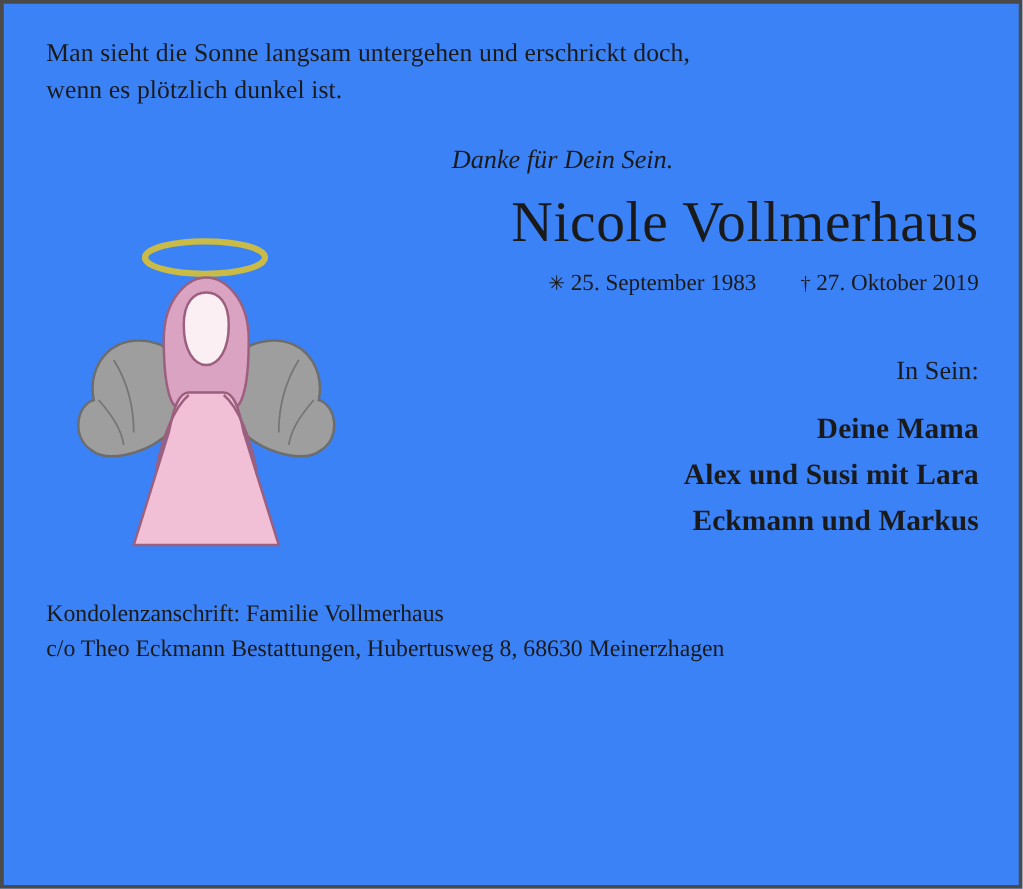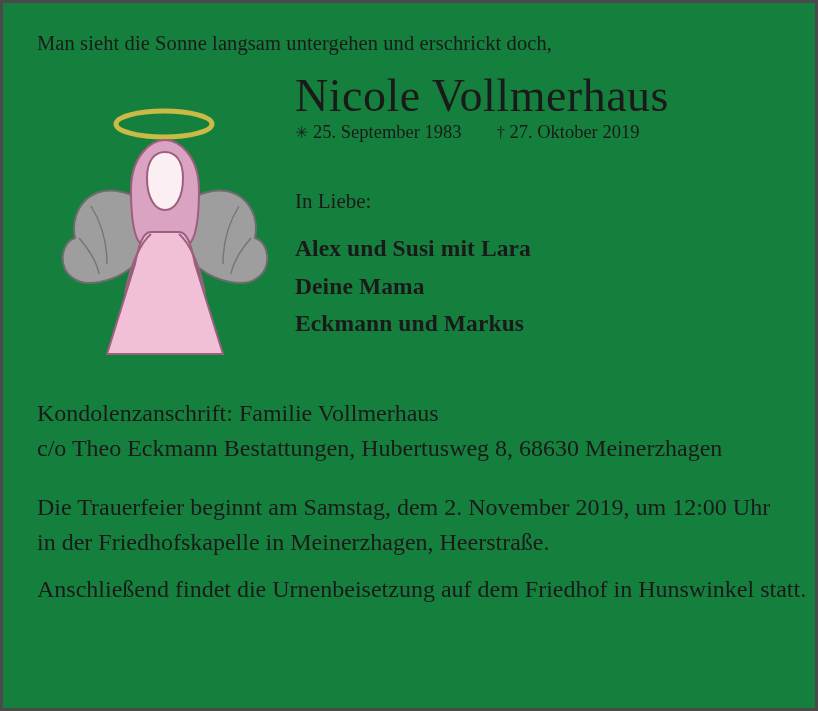"Man sieht die Sonne langsam" .obituary { background: #15803d -> #3b82f6 }
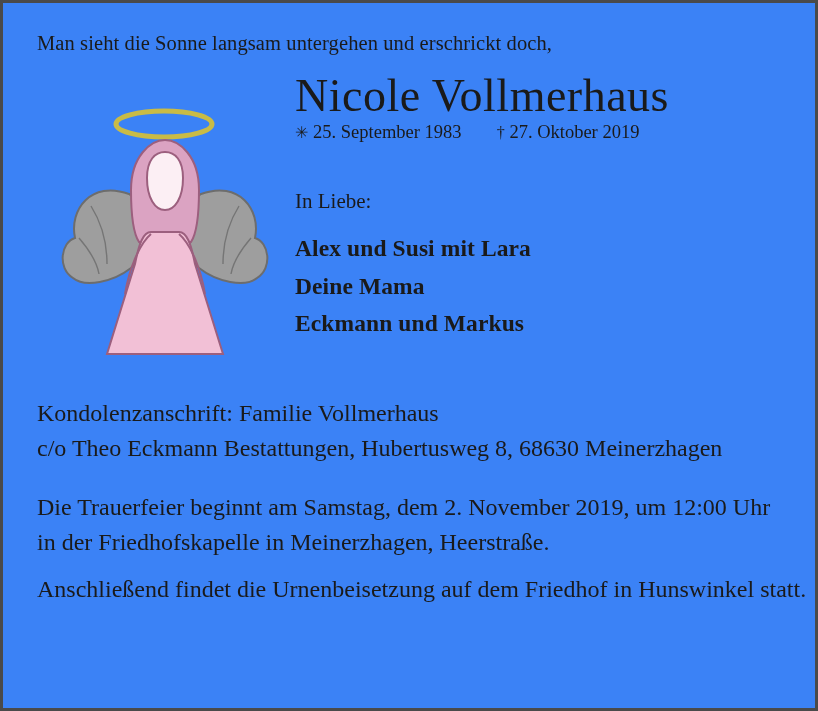"wenn es plötzlich dunkel ist." div { html: none -> <div>wenn es plötzlich dunkel ist.</div> }
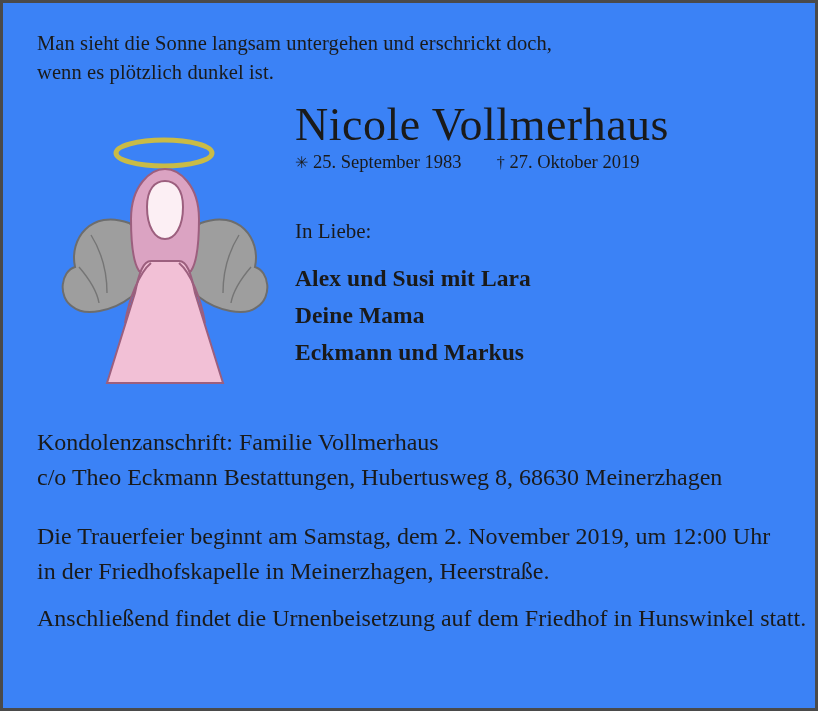"Danke für Dein Sein." div.thanks { html: none -> <div>Danke für Dein Sein.</div> }
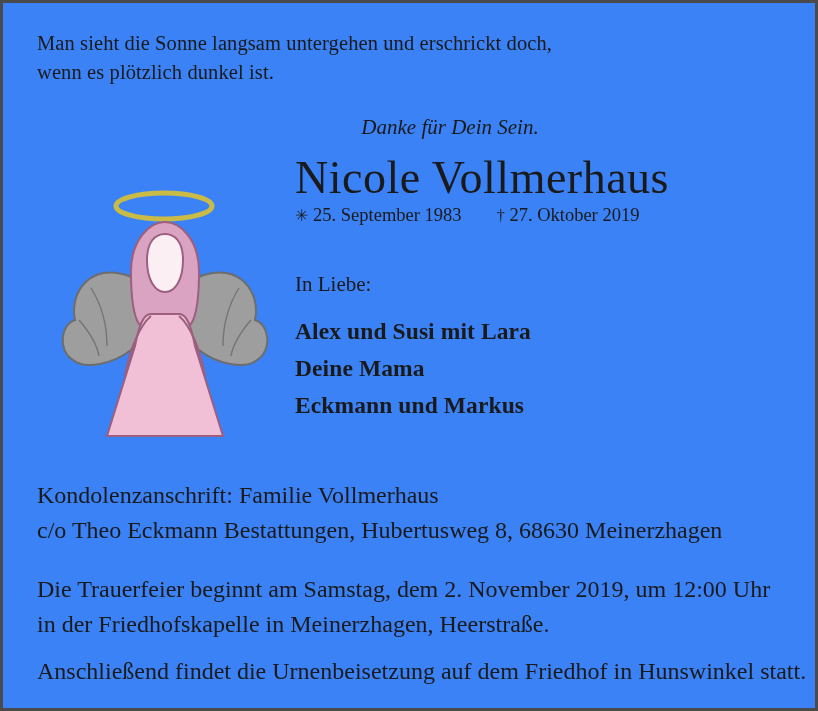"Nicole Vollmerhaus" .text-col { text-align: left -> right }
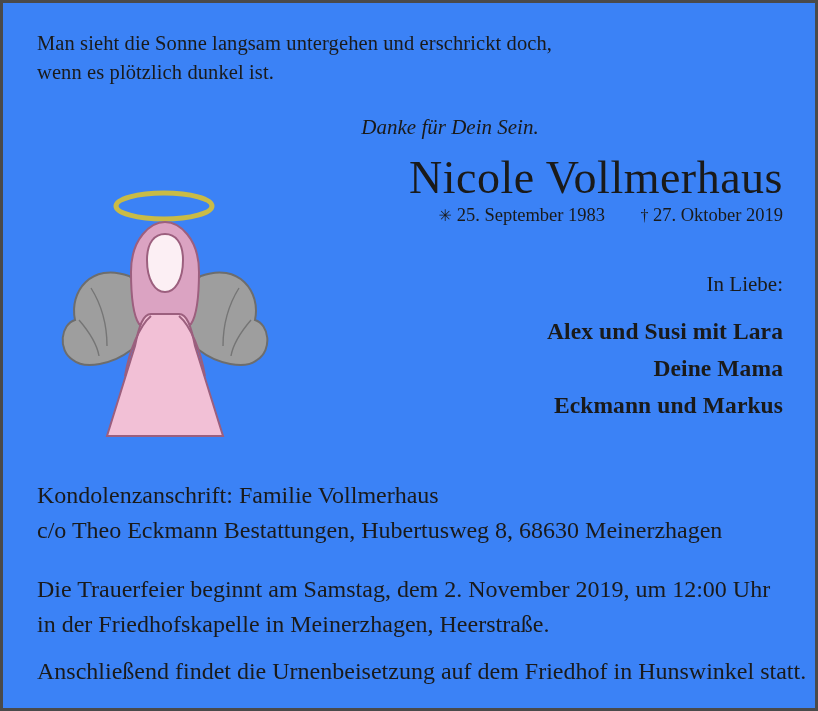"✳ 25. September 1983 †" .dates { margin-top: 2px -> 14px }
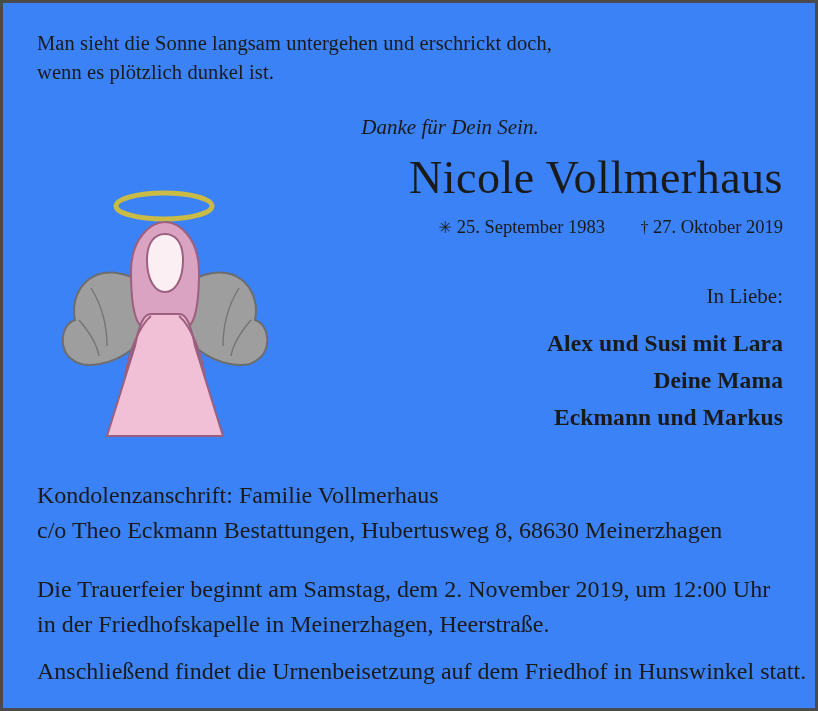"In Liebe:" div.in-liebe { text: Liebe -> Sein }
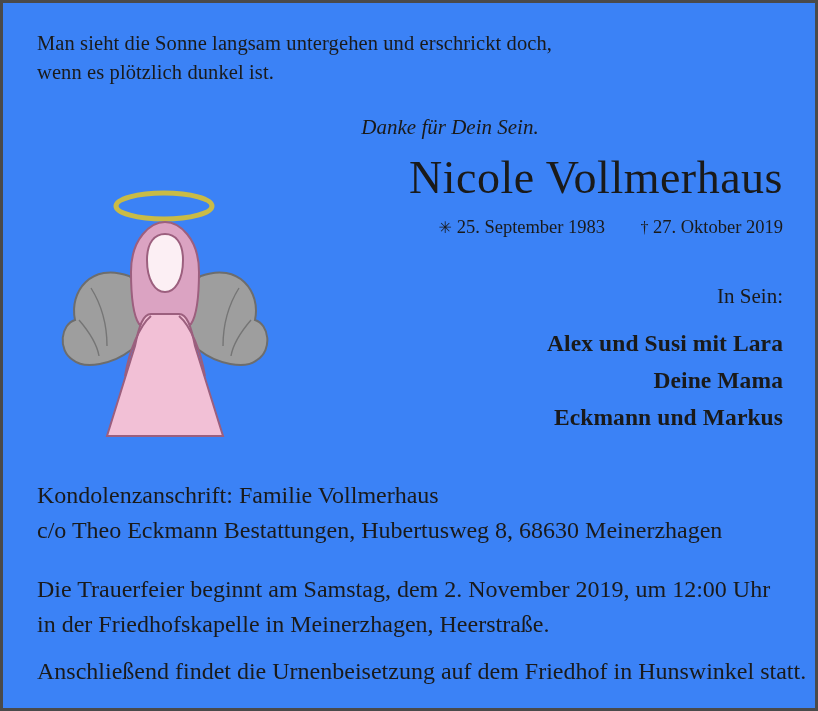"Alex und Susi mit Lara" div { order: before "Deine Mama" -> after "Deine Mama" }
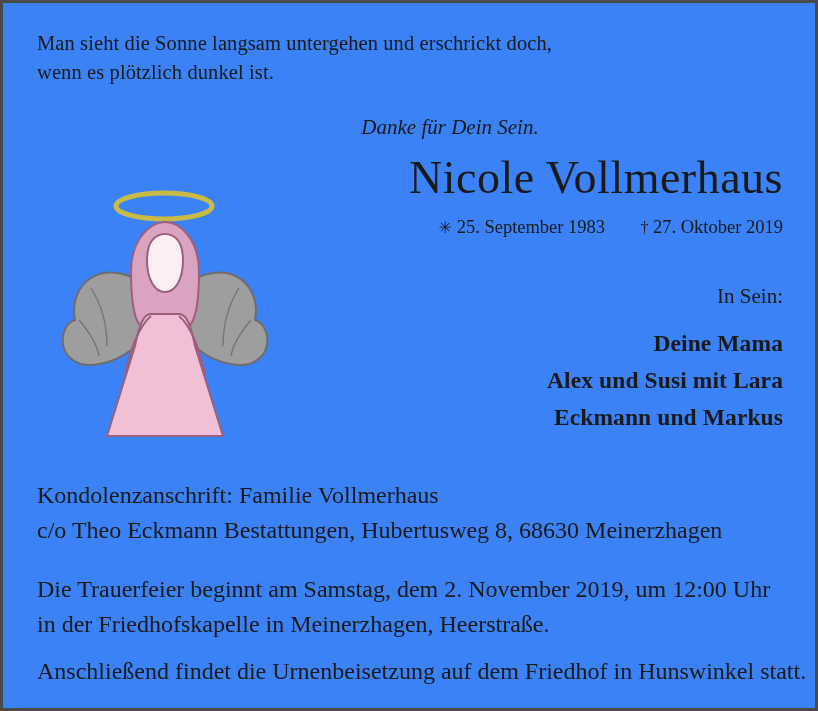"Kondolenzanschrift: Familie Vollmerhaus" .block { font-size: 24px -> 19px }
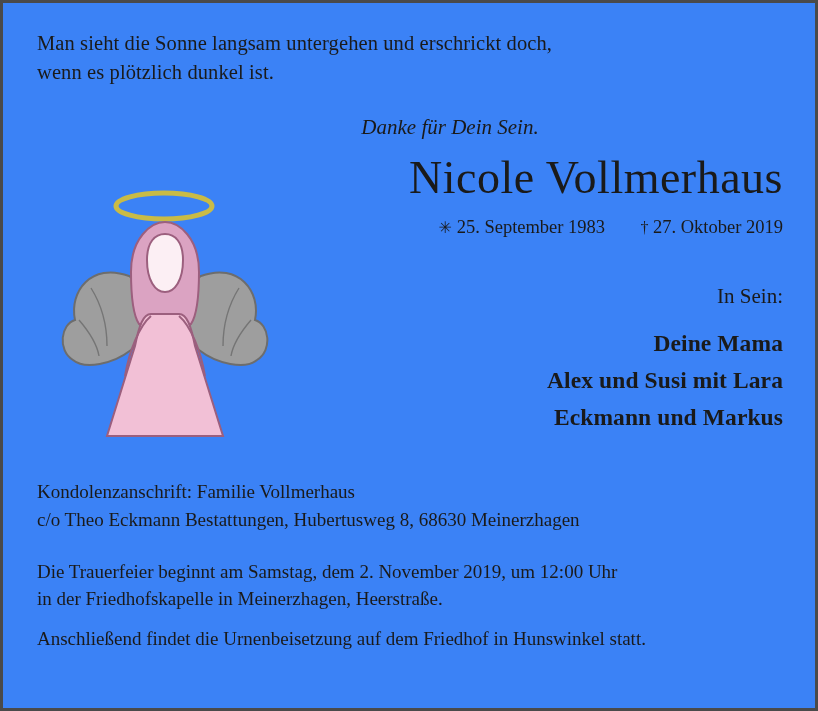"Die Trauerfeier beginnt am Samstag," div.block { html: <div> <div>Die Trauerfeier beginnt am Samstag, dem 2. November 2019, um 12:00 Uhr</div> <div>in der Friedhofskapelle in Meinerzhagen, Heerstraße.</div> <div>Anschließend findet die Urnenbeisetzung auf dem Friedhof in Hunswinkel statt.</div> </div> -> none }
